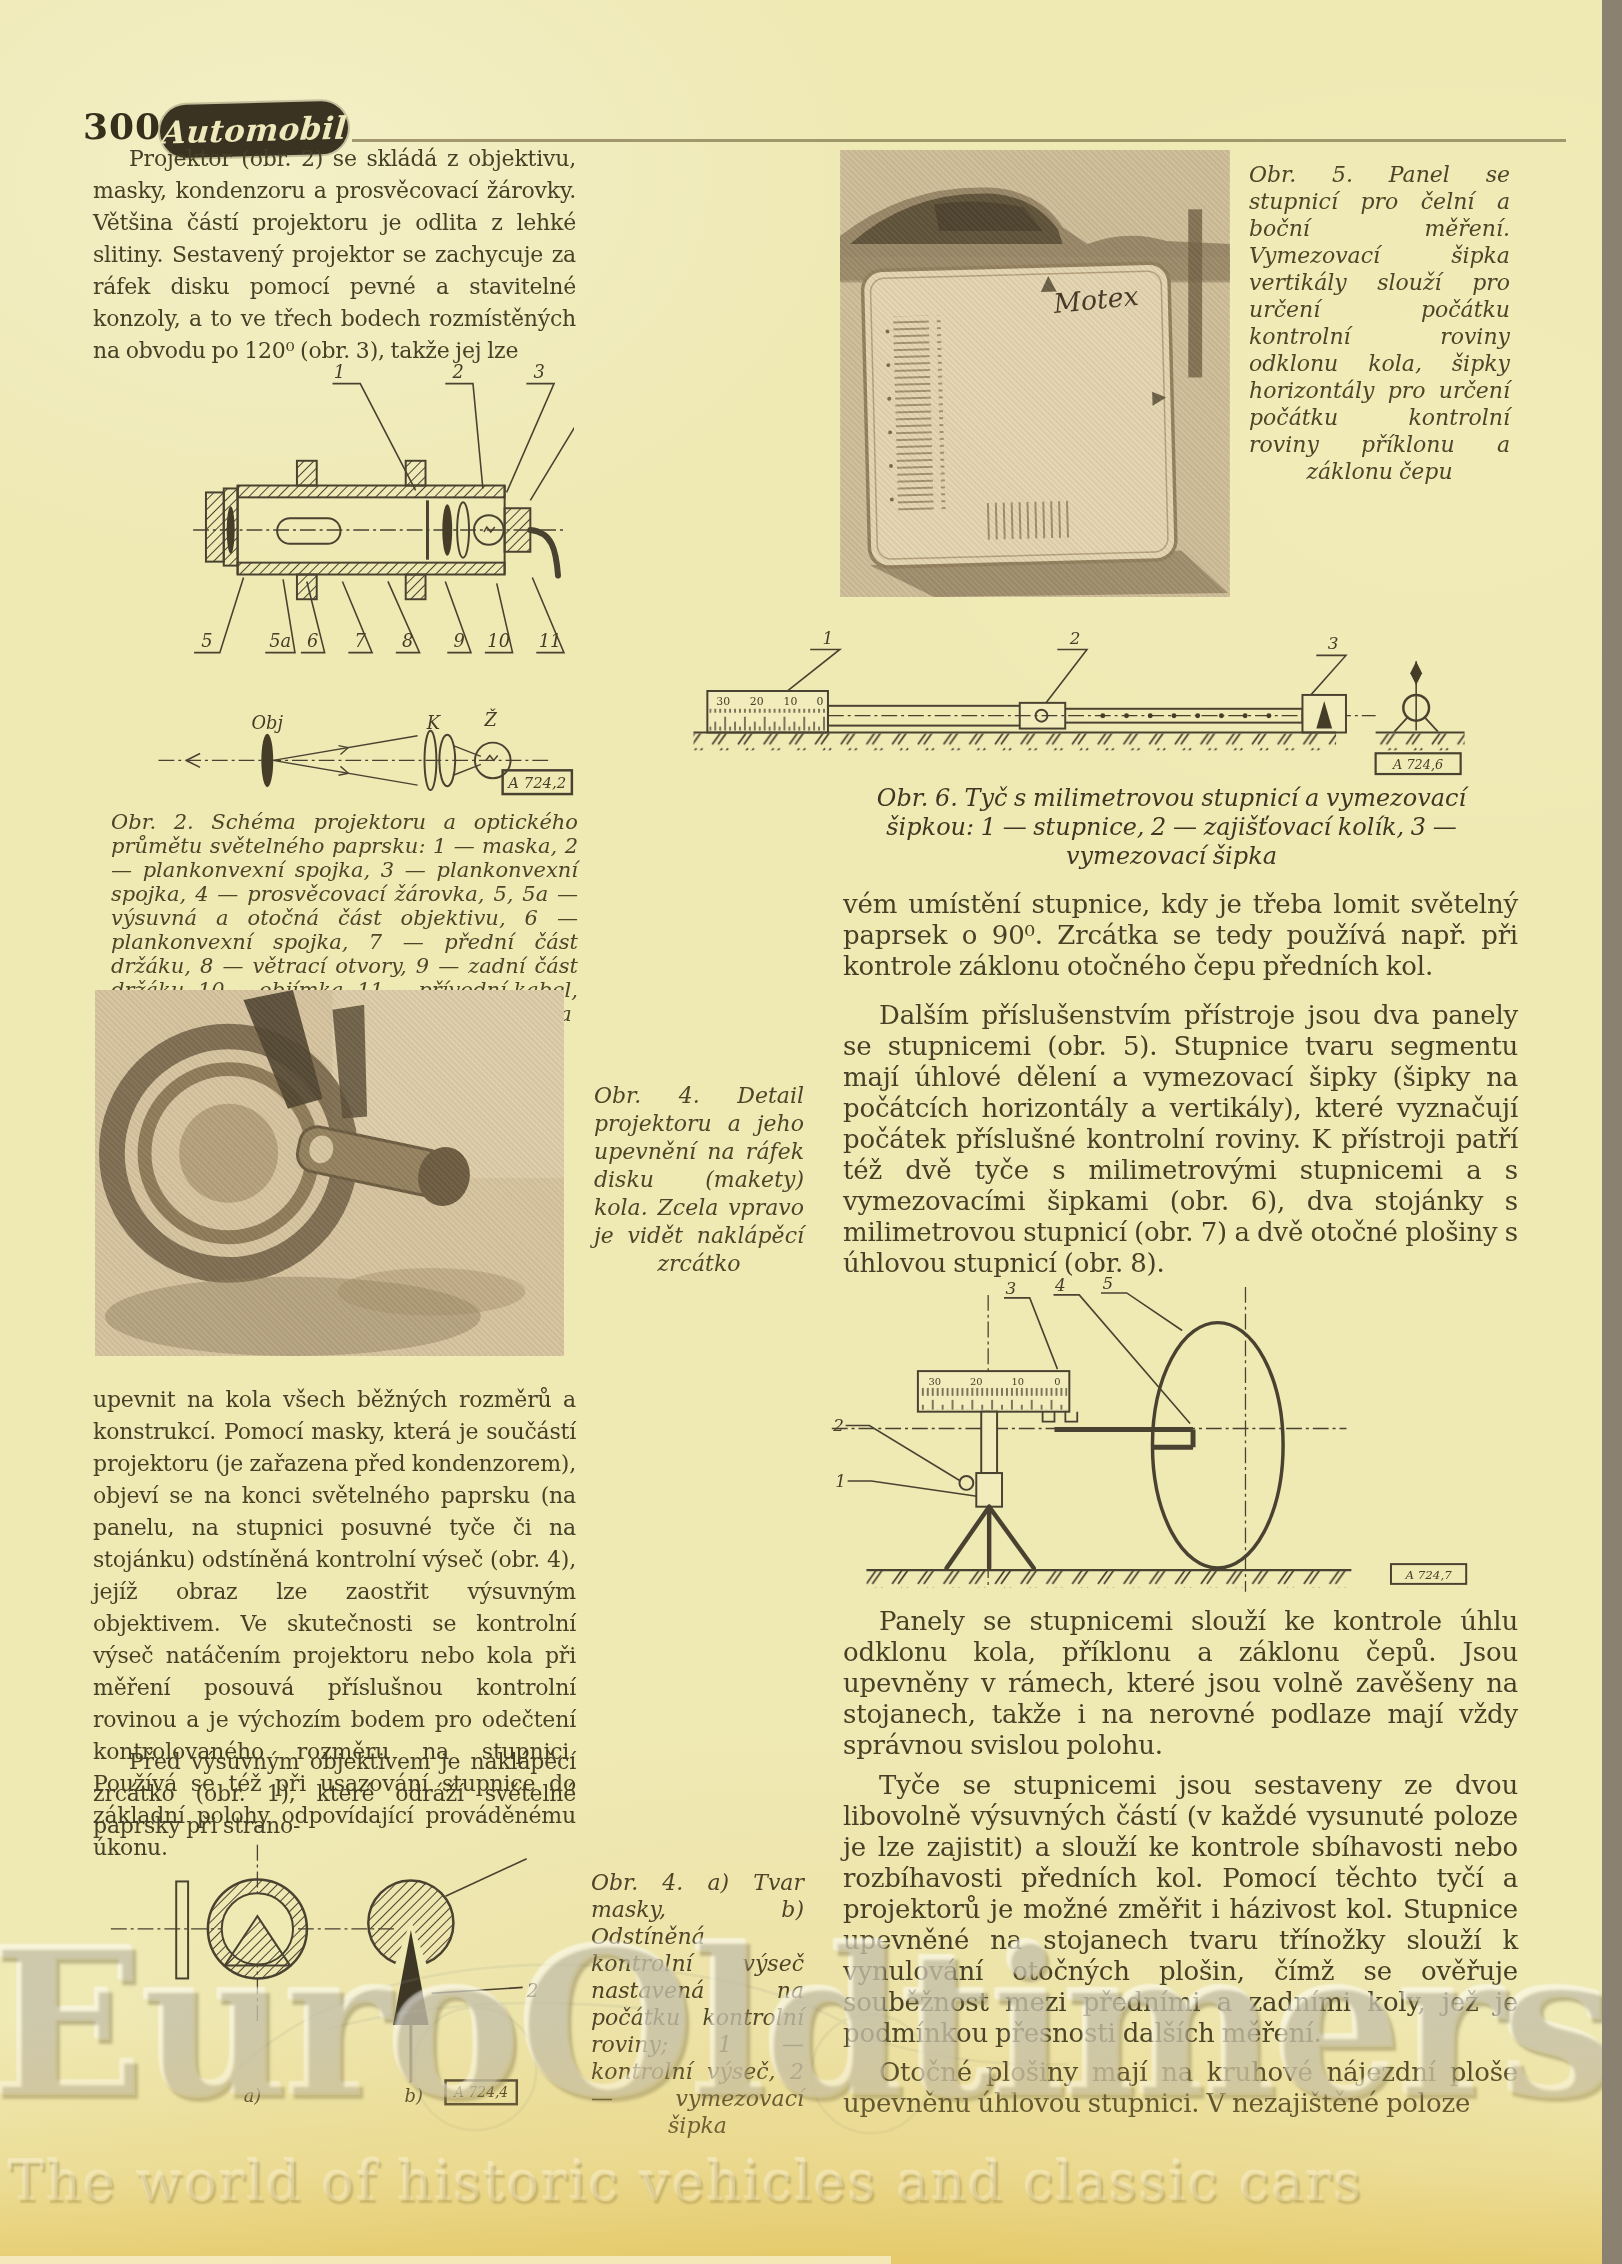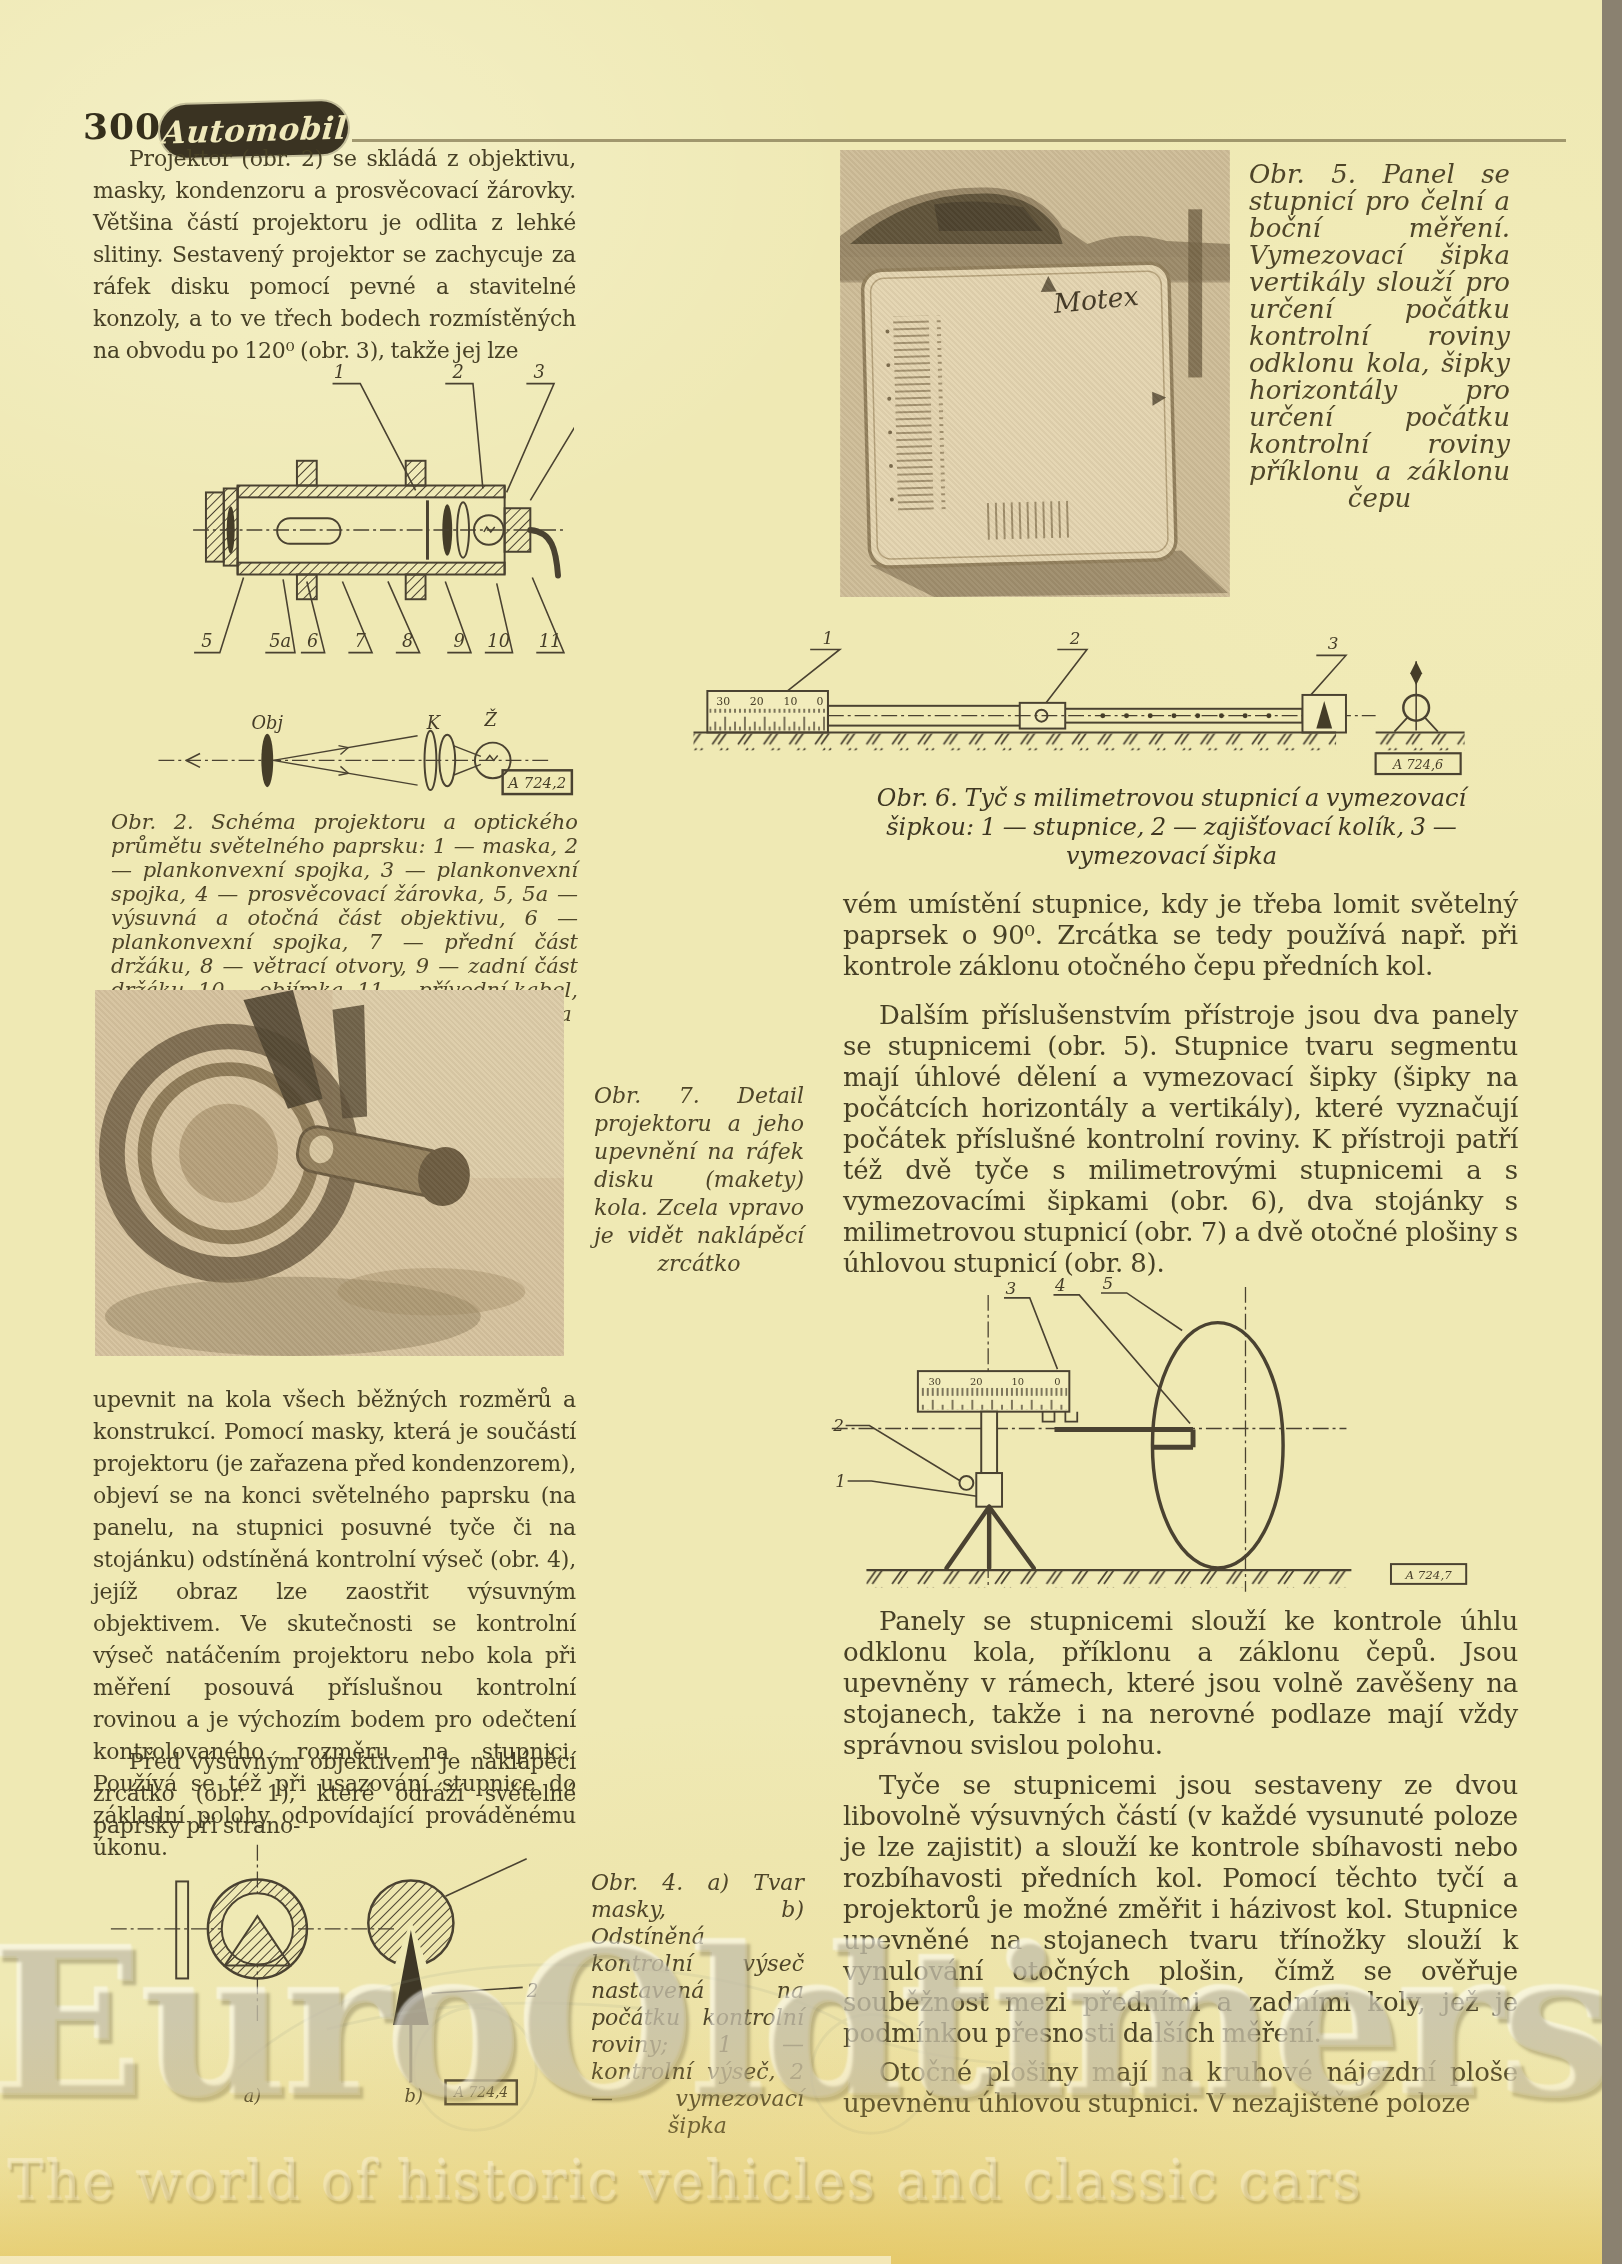"Obr. 5. Panel se stupnicí" div.caption { font-size: 26px -> 22px }
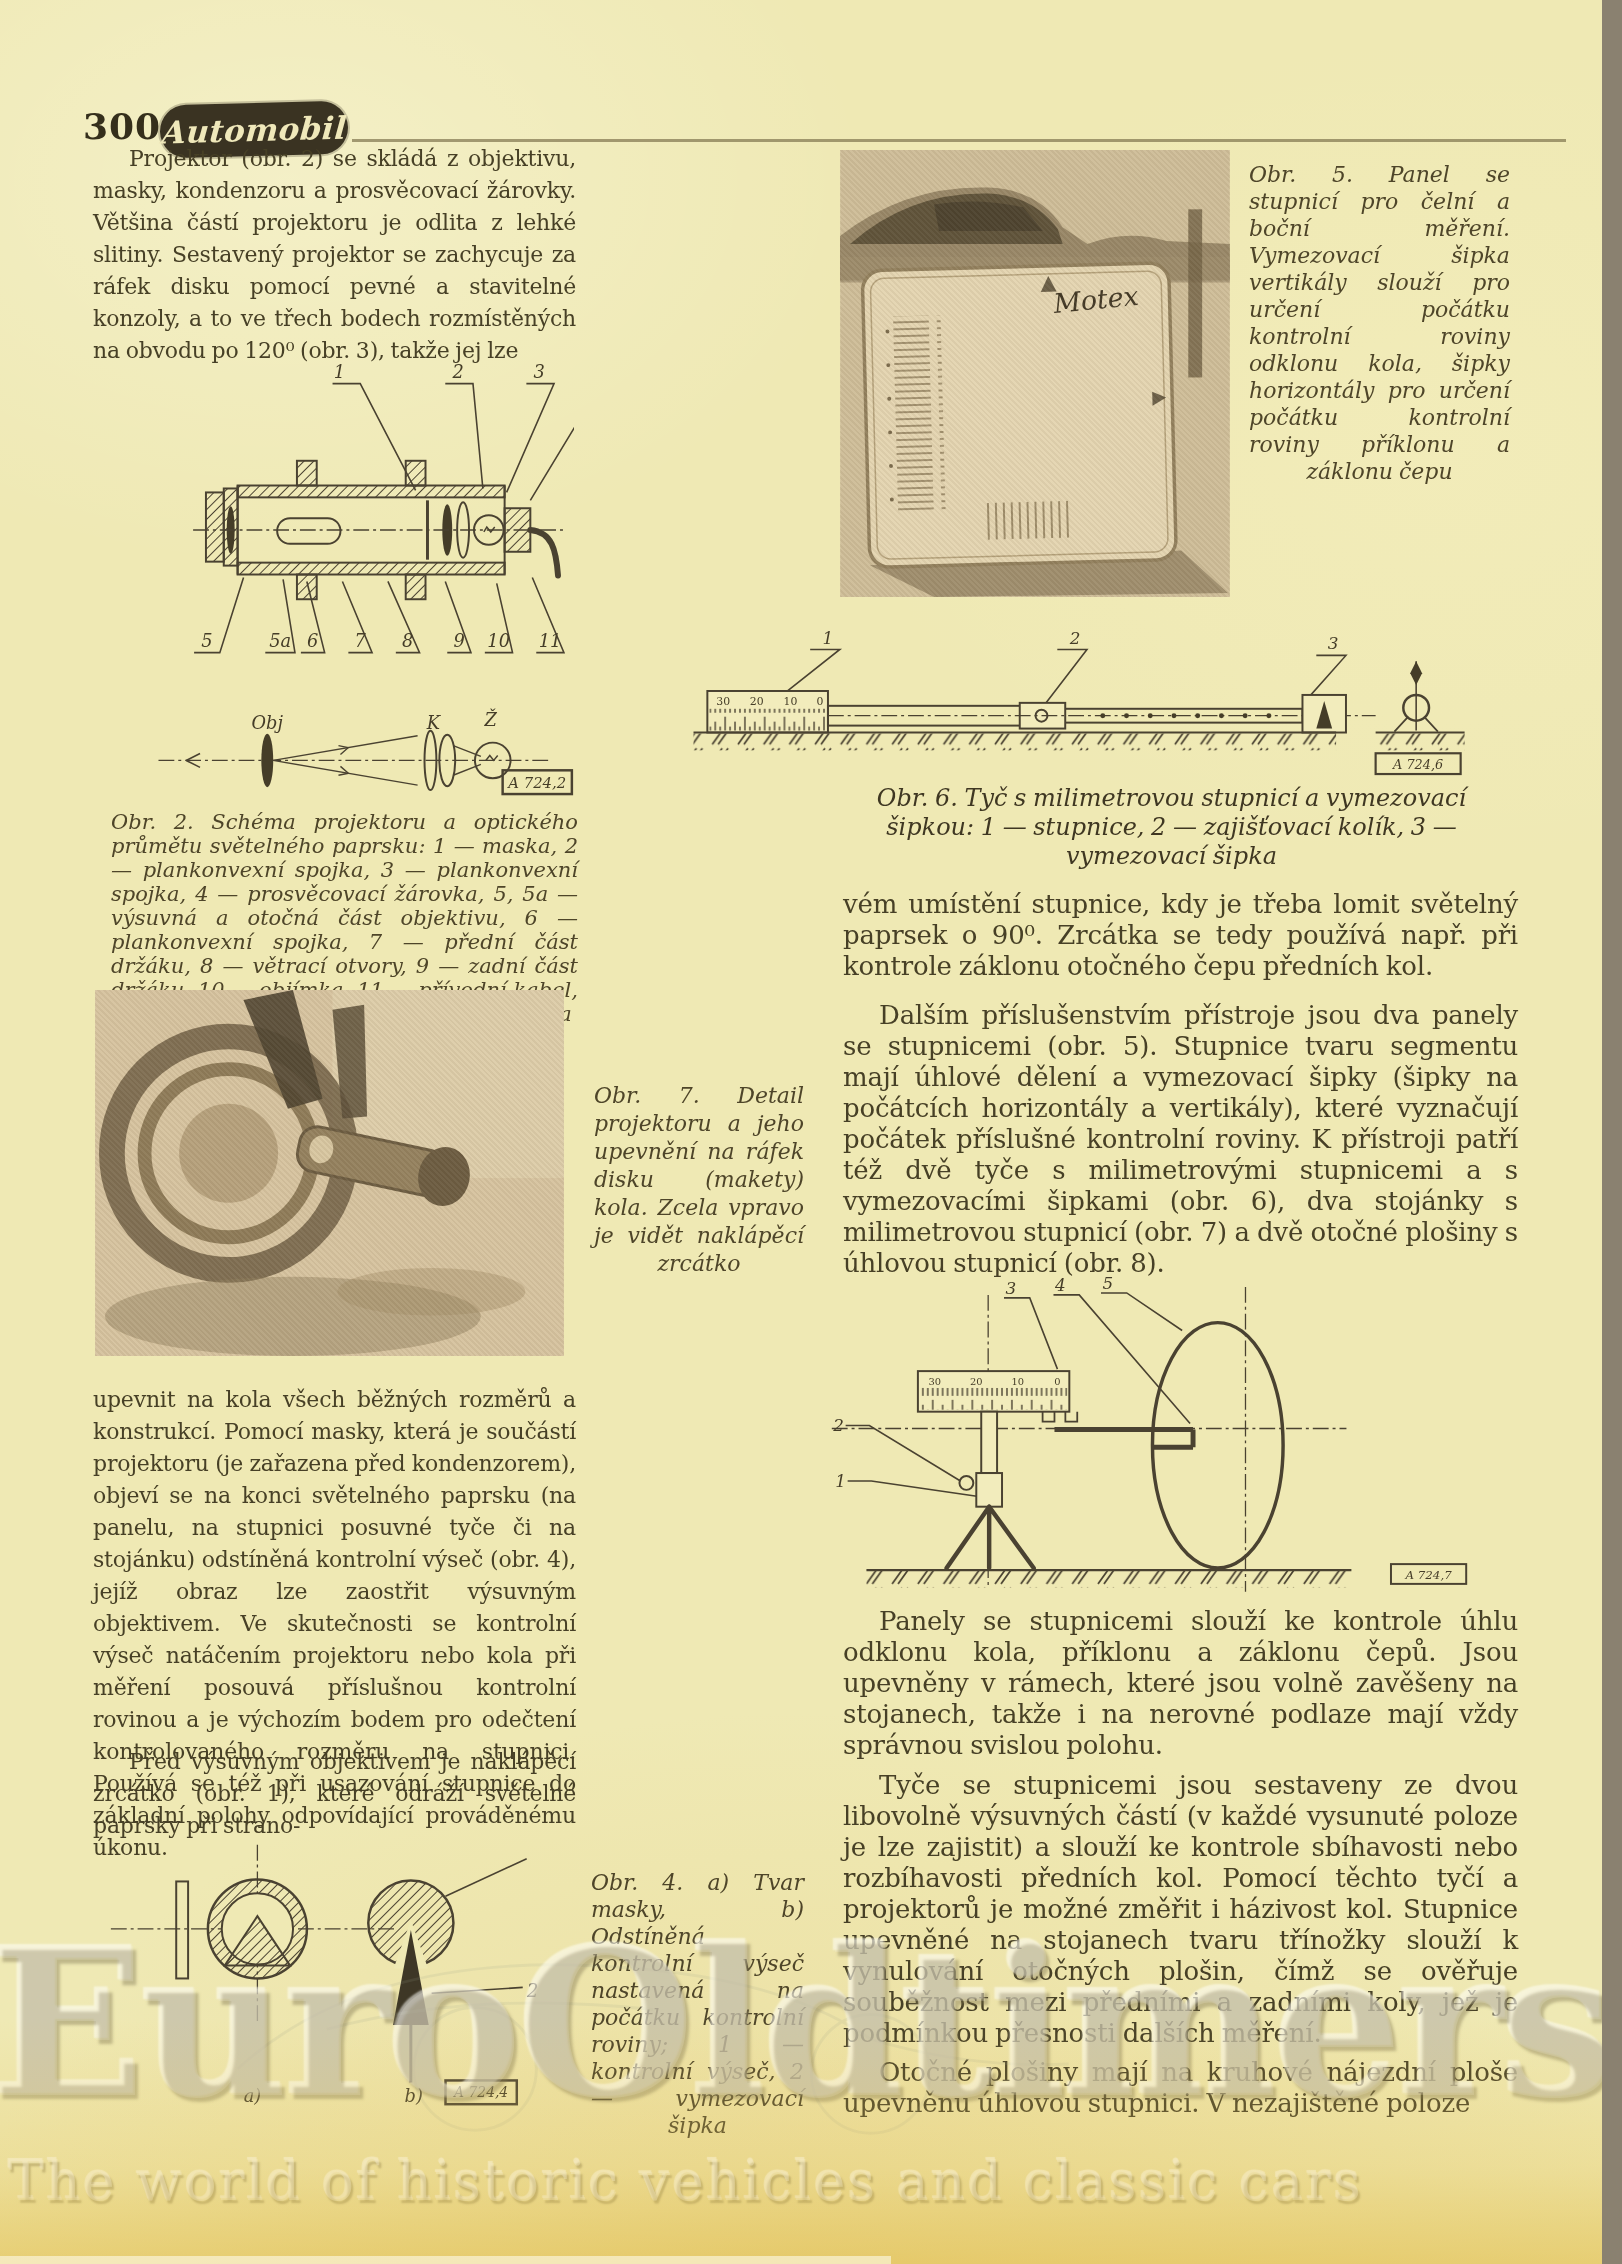"Obr. 7. Detail projektoru a" div.caption { text: 7 -> 4 }
